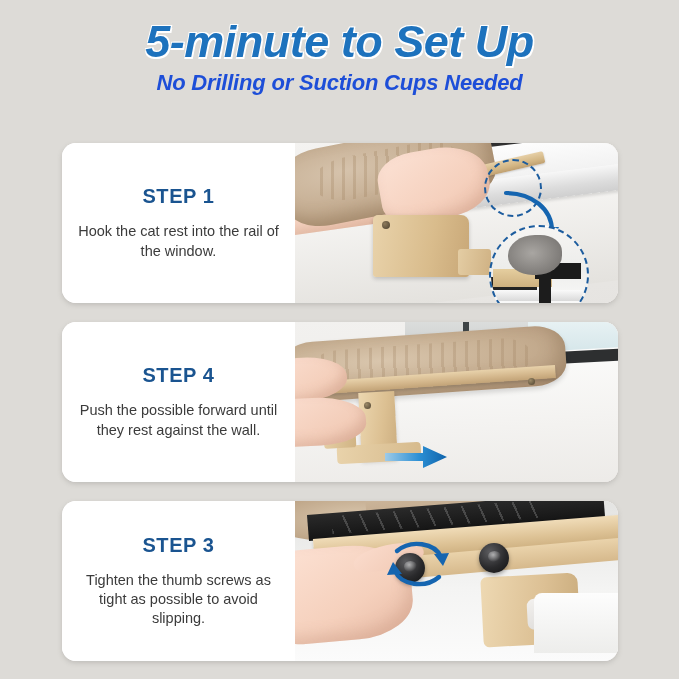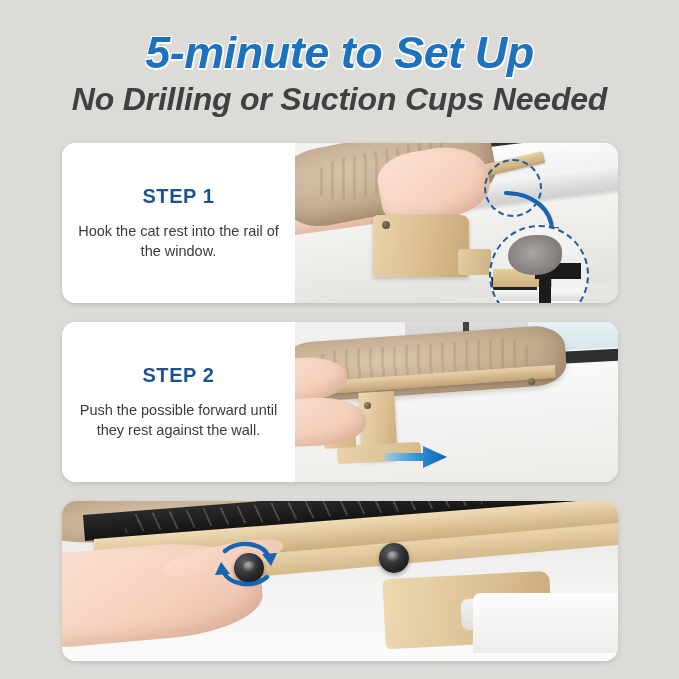"5-minute to Set Up" .title-block { padding-top: 30px -> 19px }
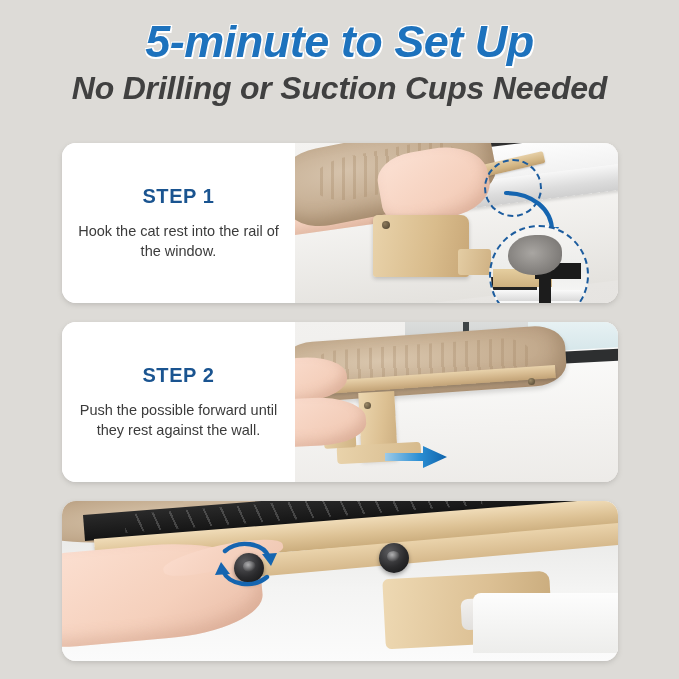"No Drilling or Suction Cups" .sub-title { color: #404040 -> #1d4ed8; font-size: 32px -> 22px }
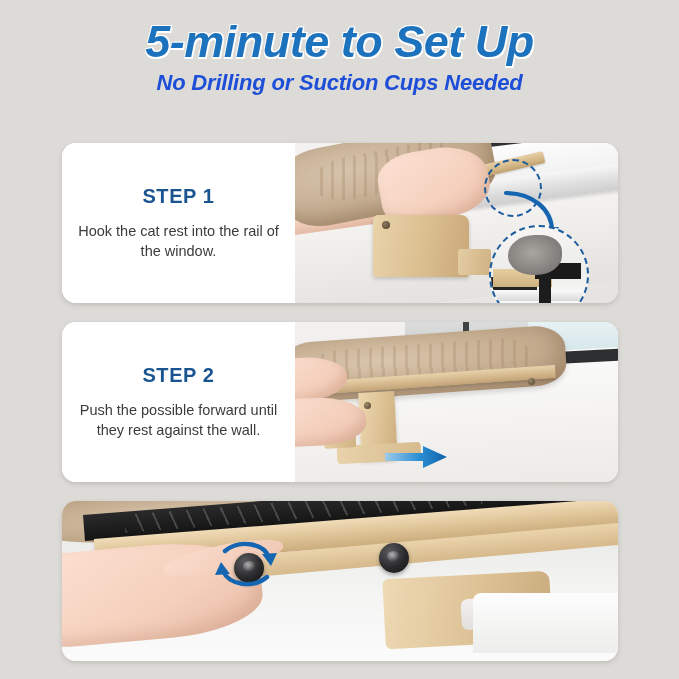"STEP 2" div.step-label { text: 2 -> 4 }
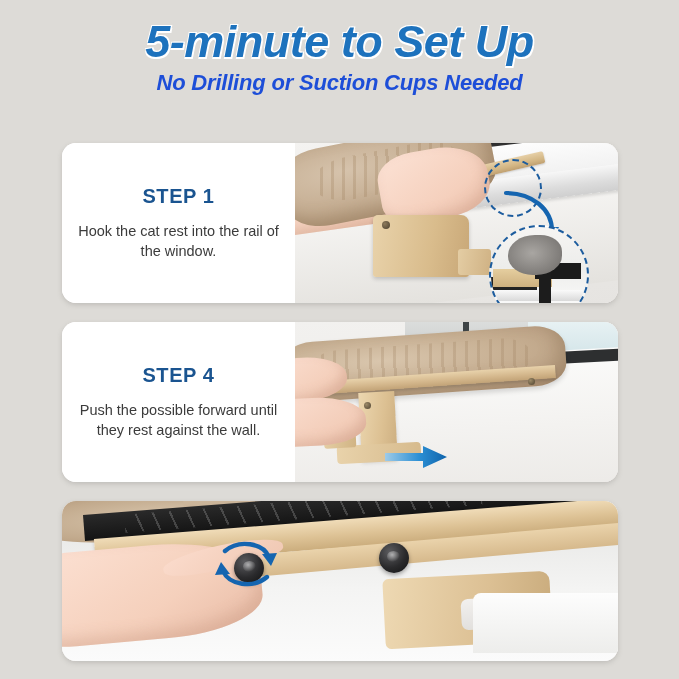"STEP 3" div.card-text { html: none -> <div> <div>STEP 3</div> <div>Tighten the thumb screws as tight as possible to avoid slipping.</div> </div> }
